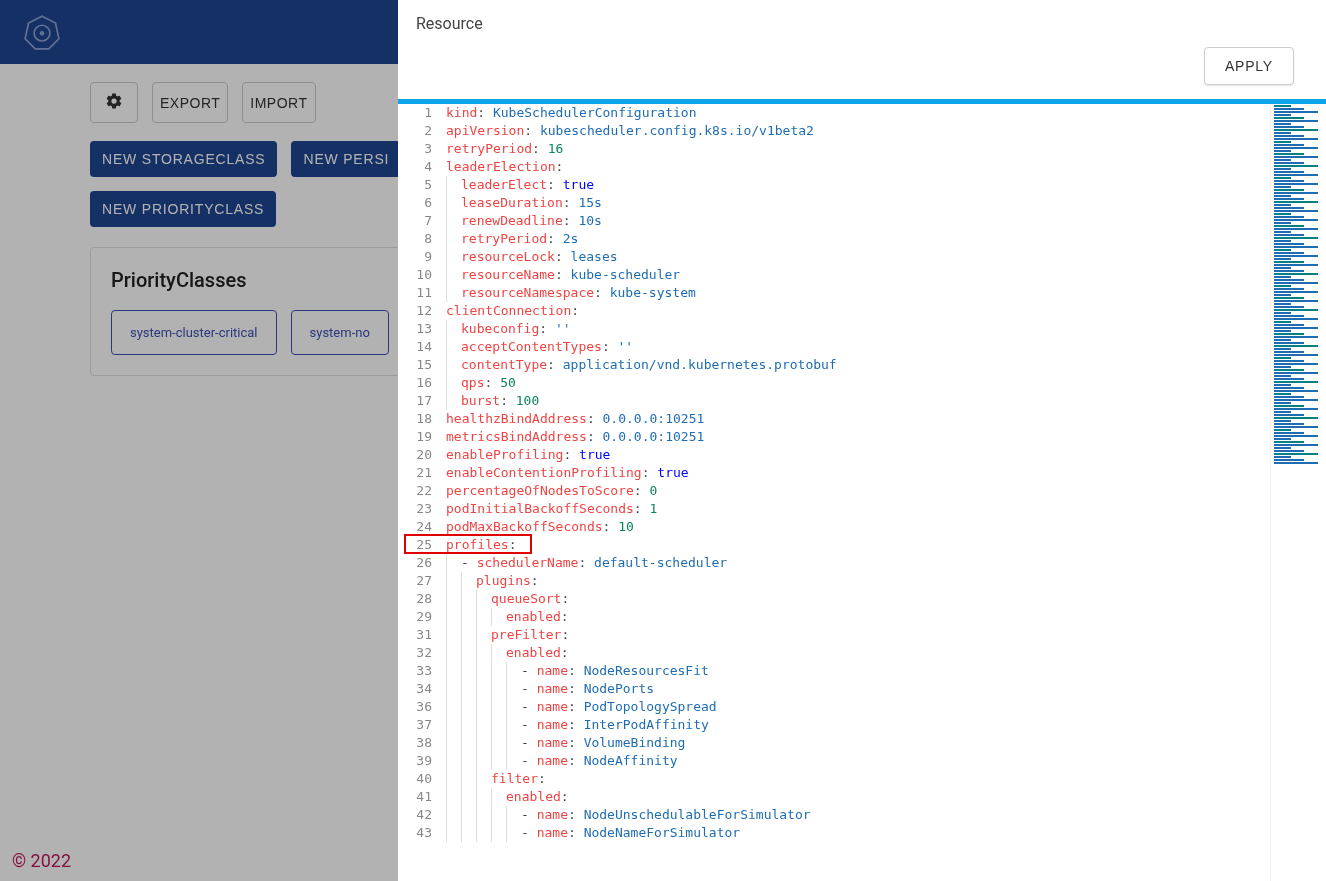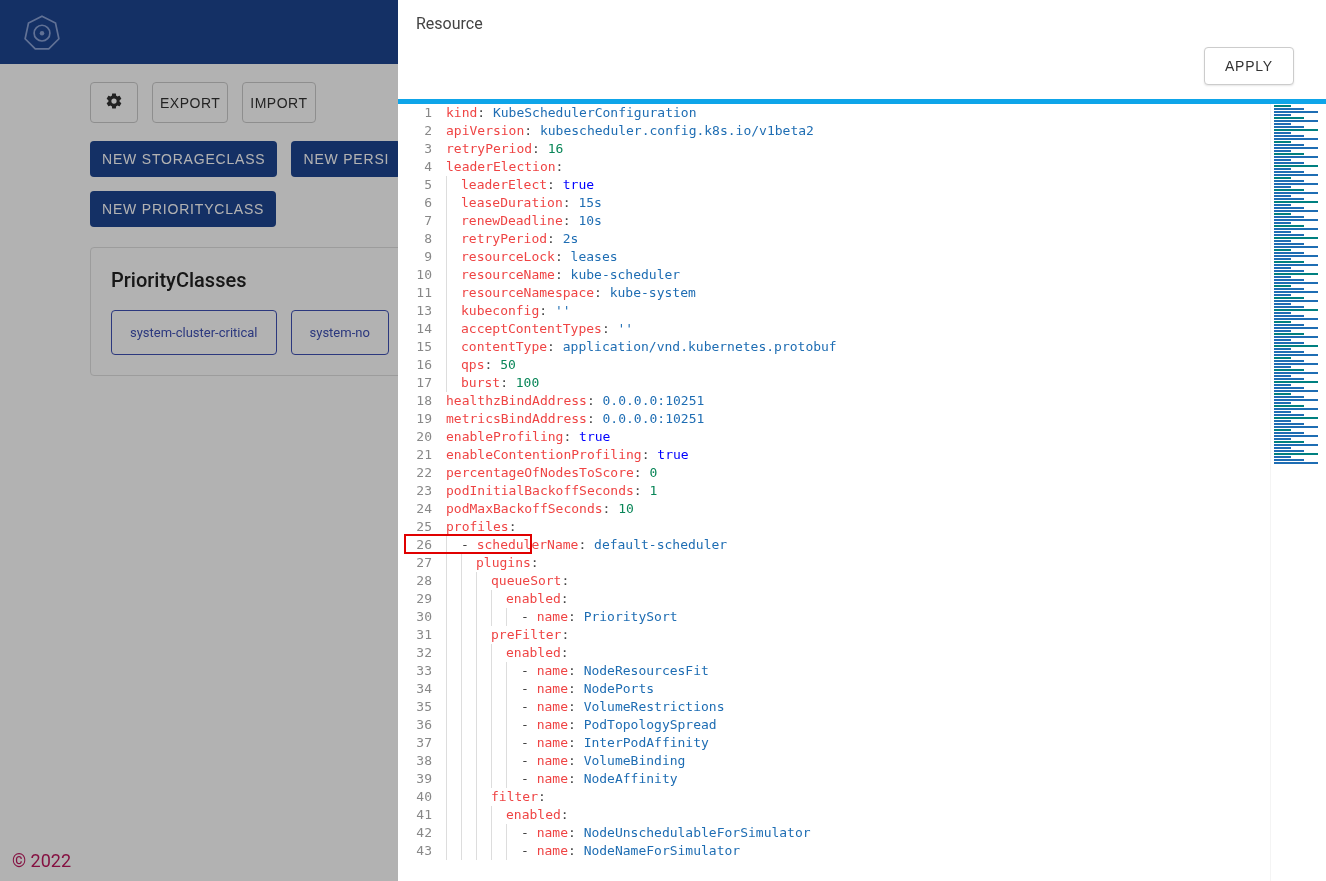"12" div.code-line { html: none -> <div><span>12</span><span><span>clientConnection</span><span>:</span></span></div> }
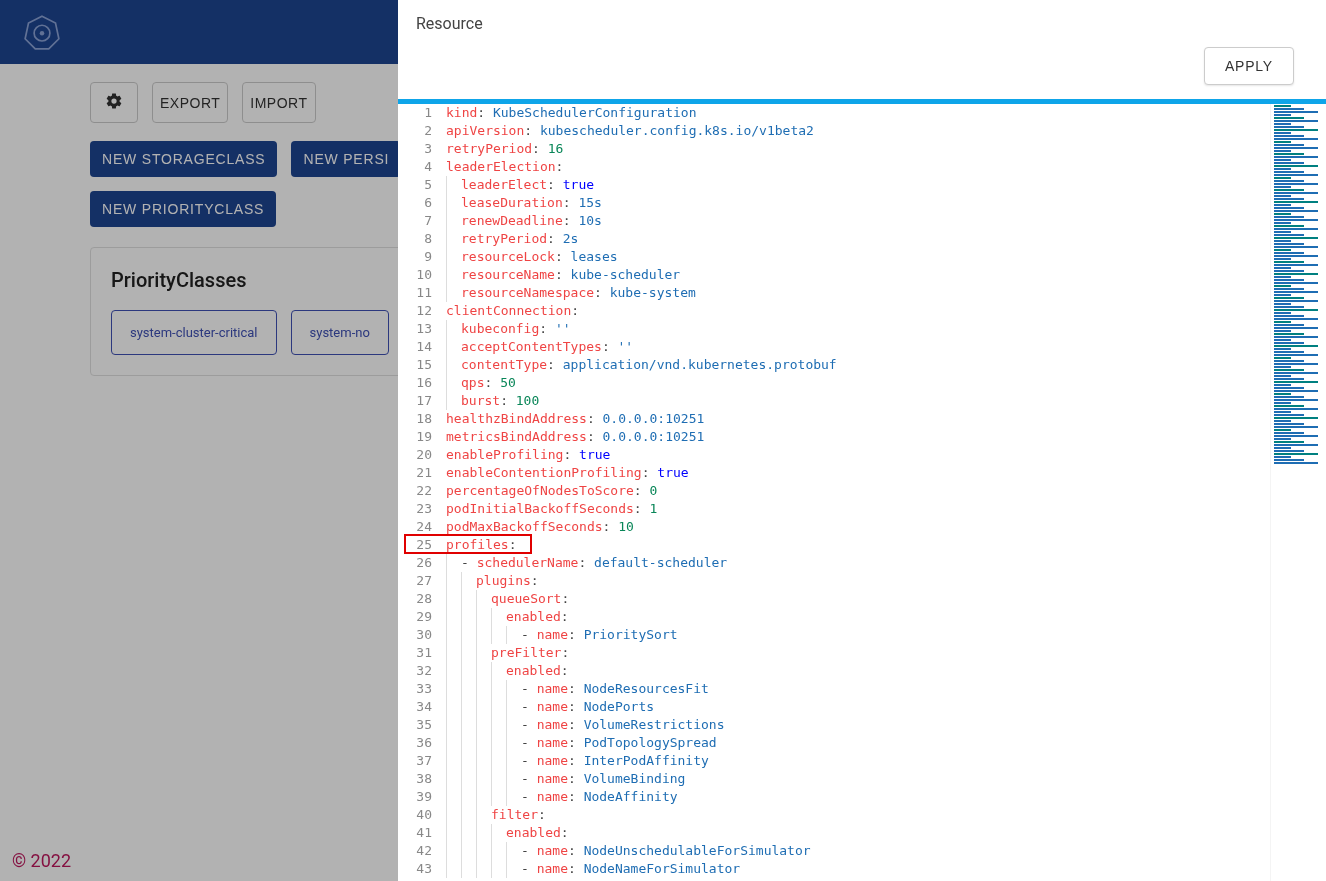"30" div.code-line { html: <div><span>30</span><span><span></span><span></span><span></span><span></span><span></span><span>- </span><span>name</span><span>: </span><span>PrioritySort</span></span></div> -> none }
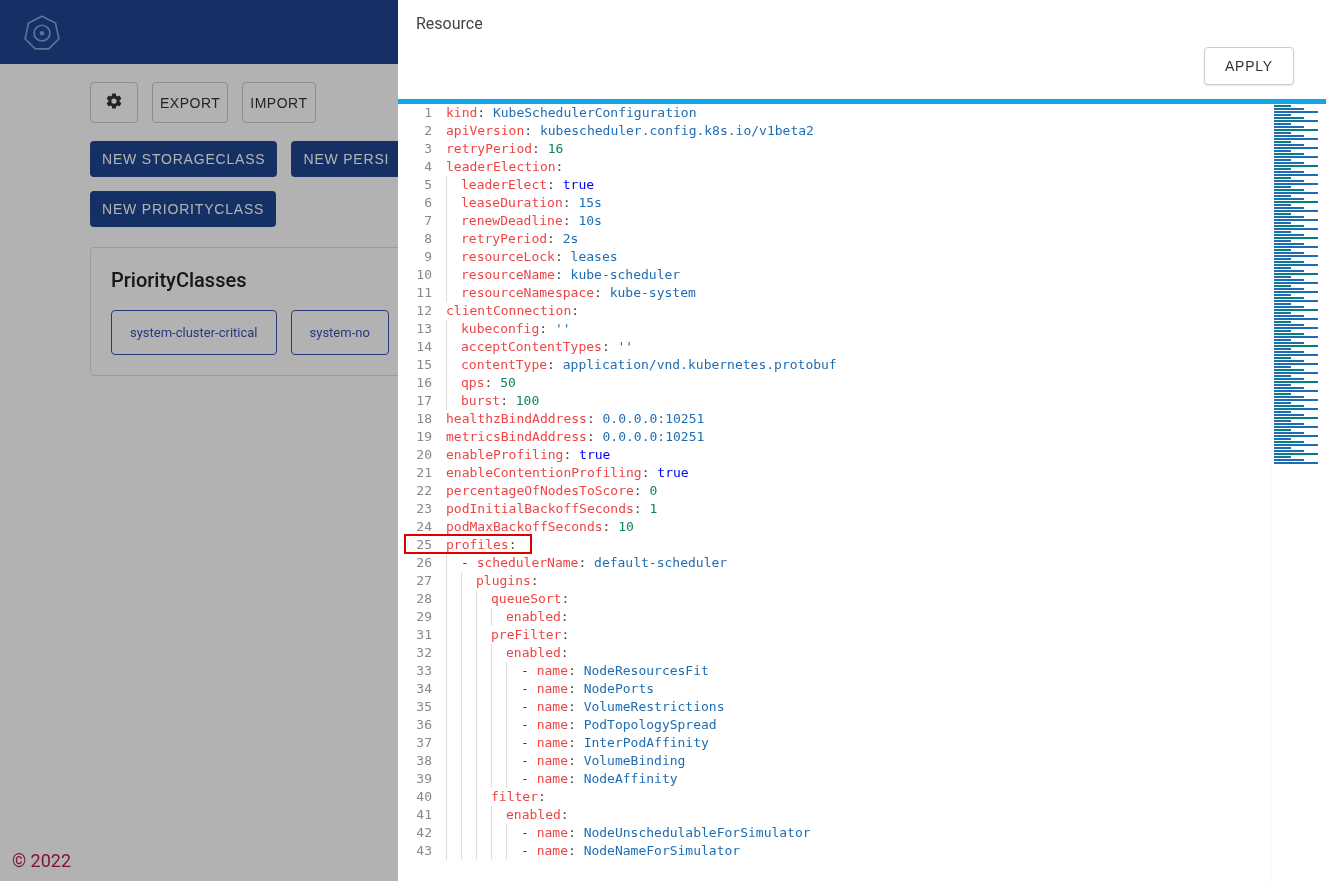"35" div.code-line { html: <div><span>35</span><span><span></span><span></span><span></span><span></span><span></span><span>- </span><span>name</span><span>: </span><span>VolumeRestrictions</span></span></div> -> none }
